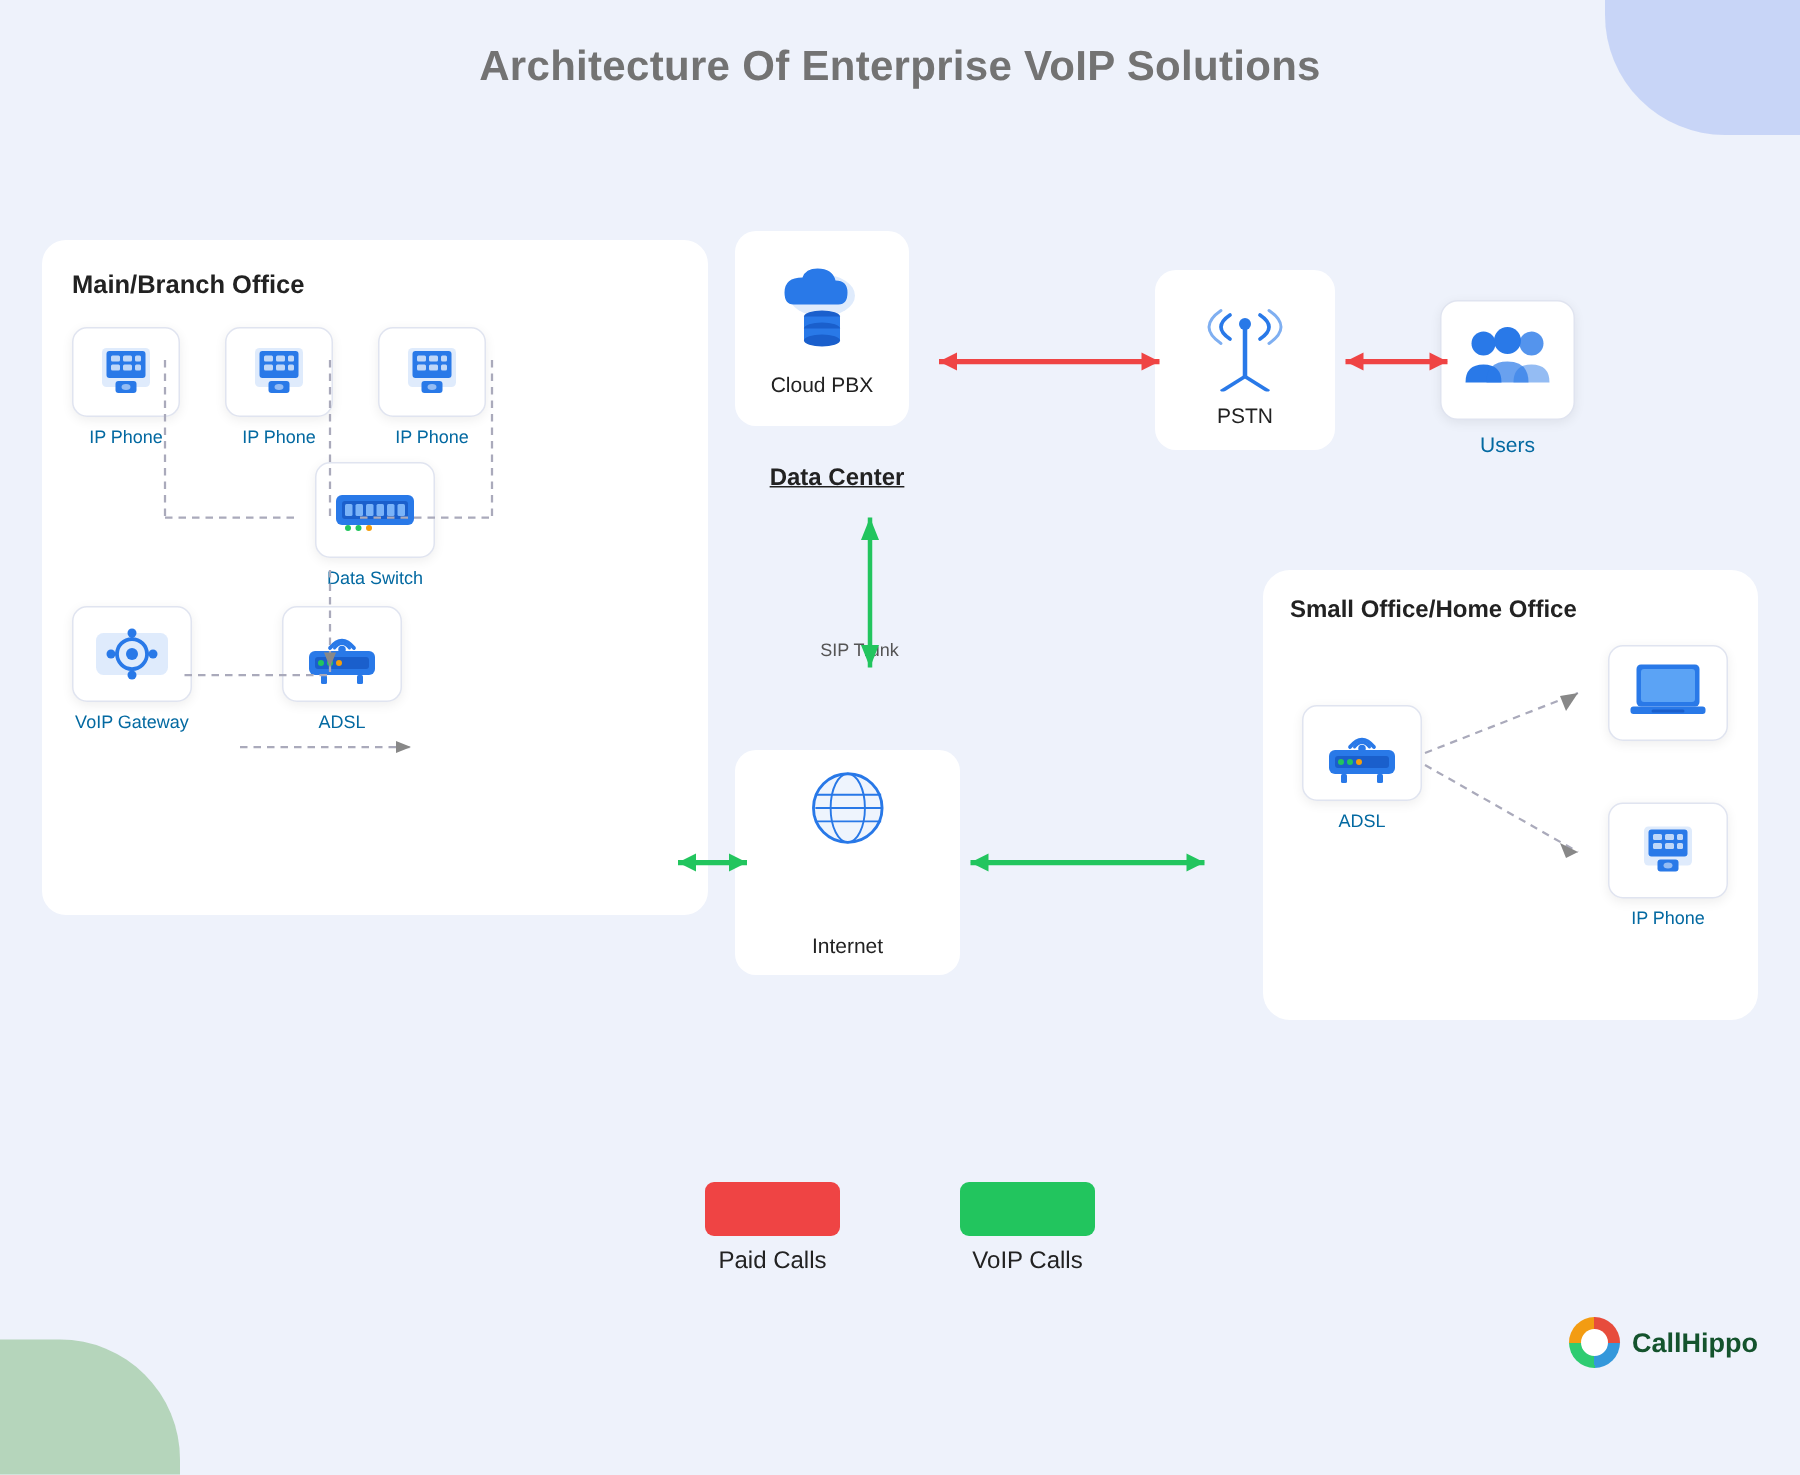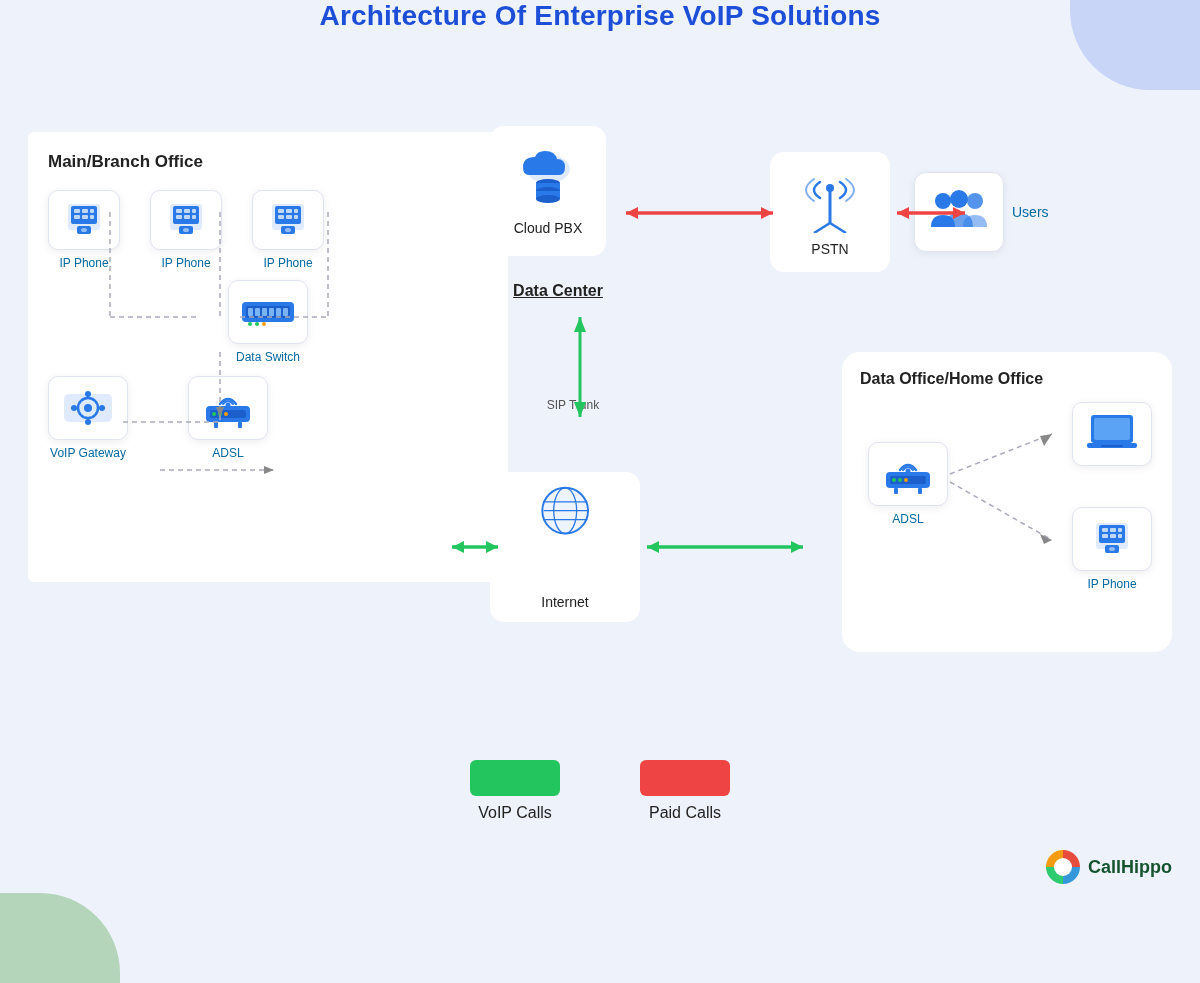"Architecture Of Enterprise VoIP" h1.main-title { color: #1d4ed8 -> #737373; padding-top: none -> 28px }
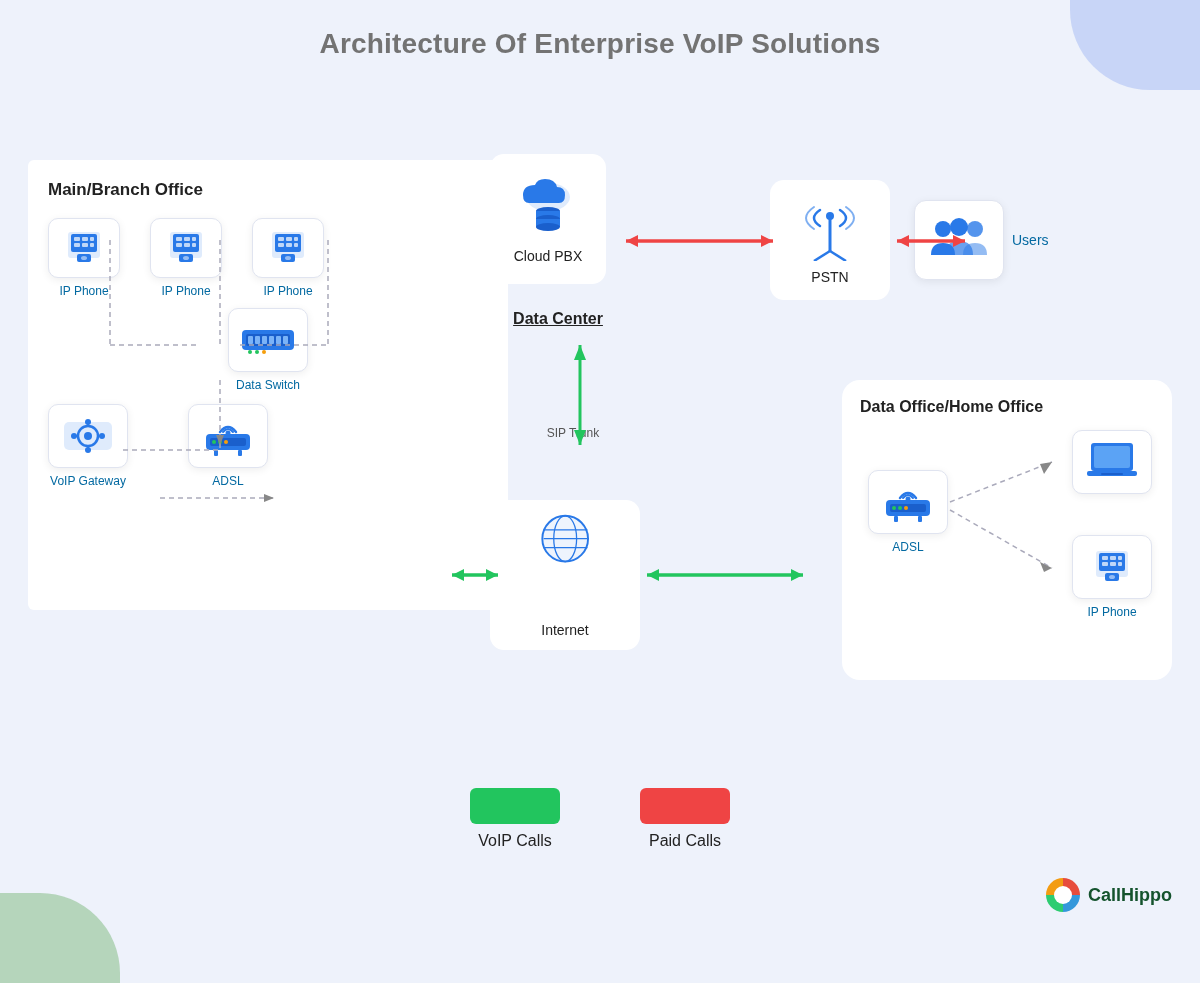"Main/Branch Office" .office-box { border-radius: 6px -> 16px; width: 480px -> 444px }
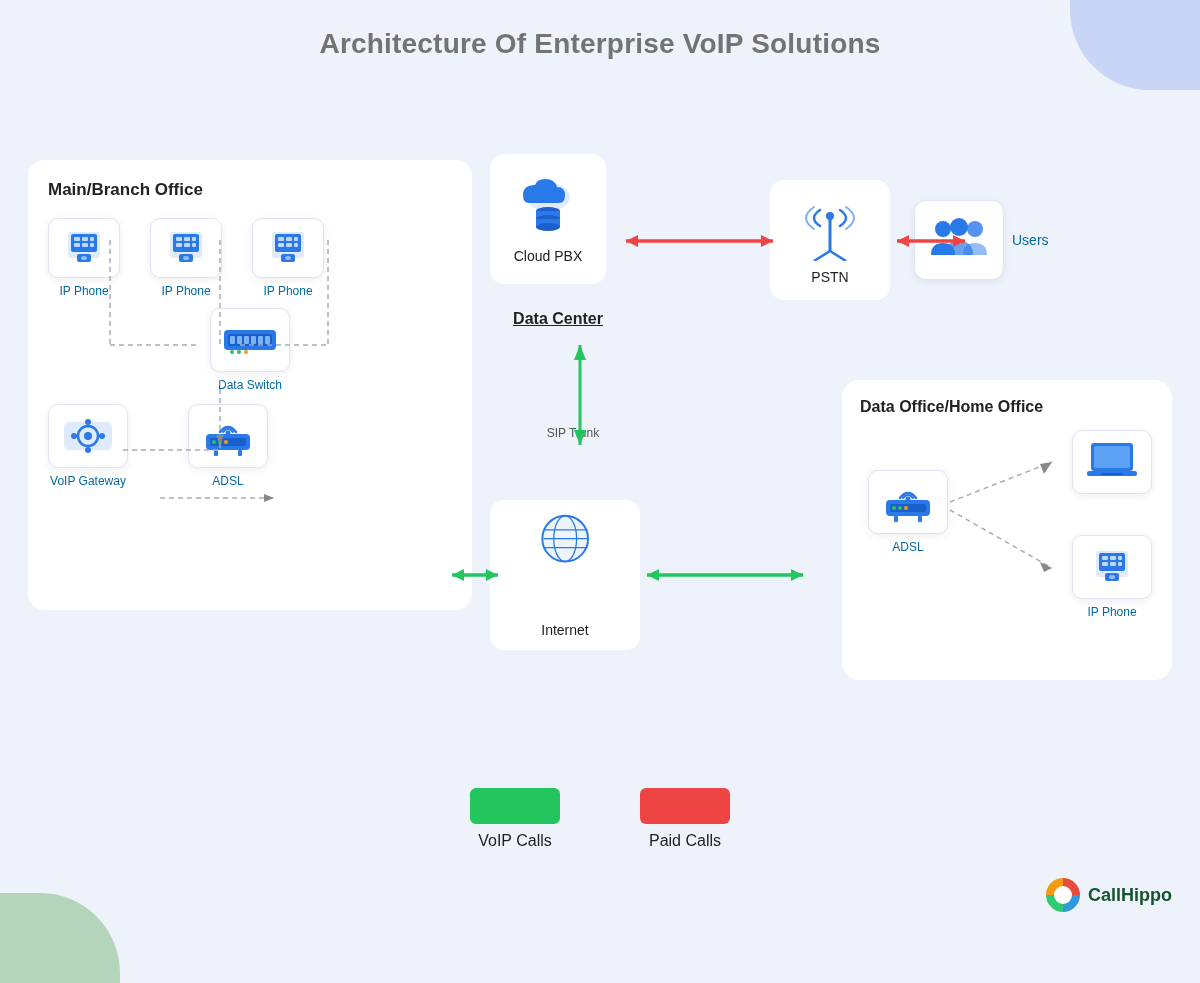"Users" div { flex-direction: row -> column; left: 914px -> 960px }
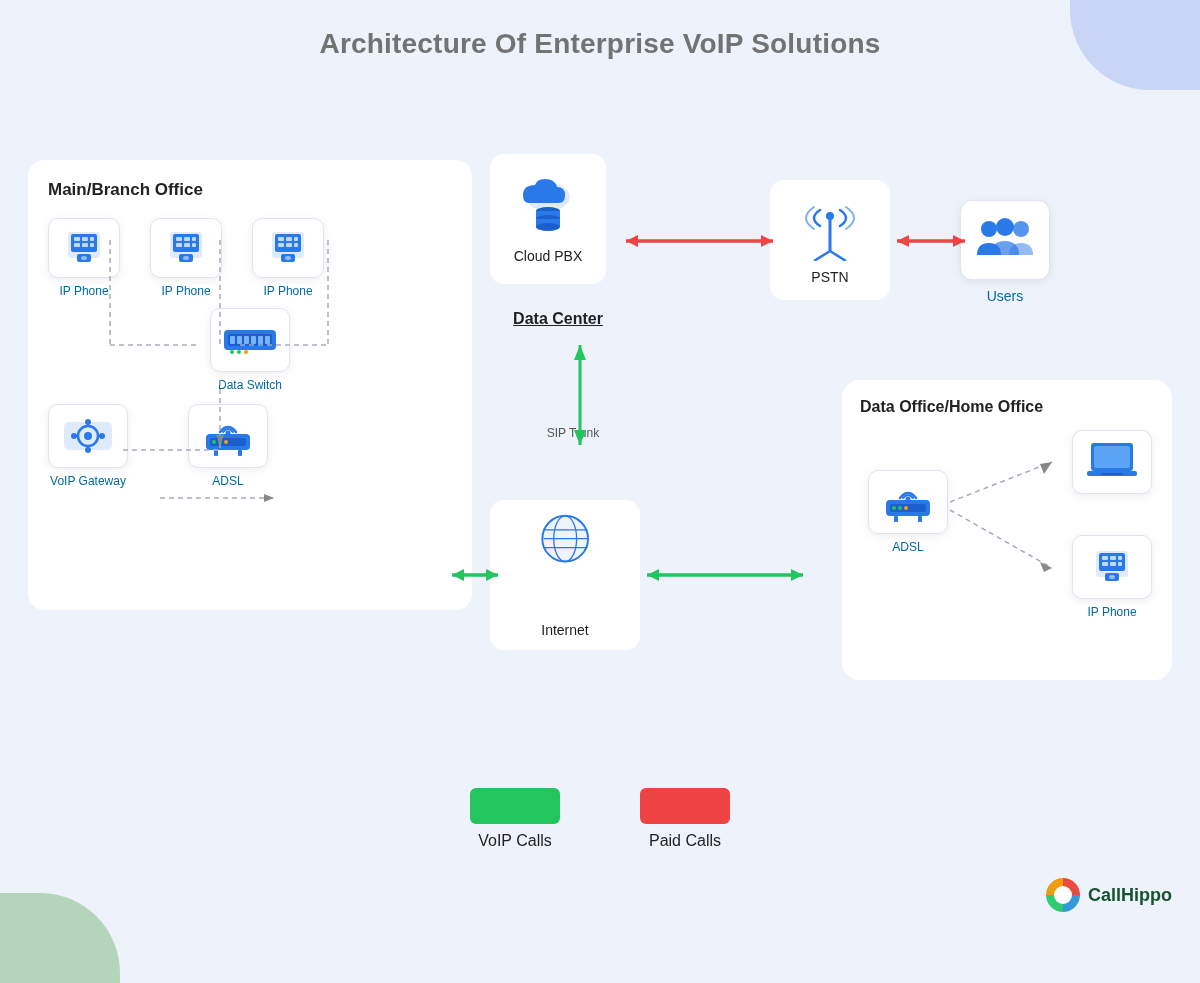"Data Office/Home Office" div.small-office-title { text: Data -> Small }
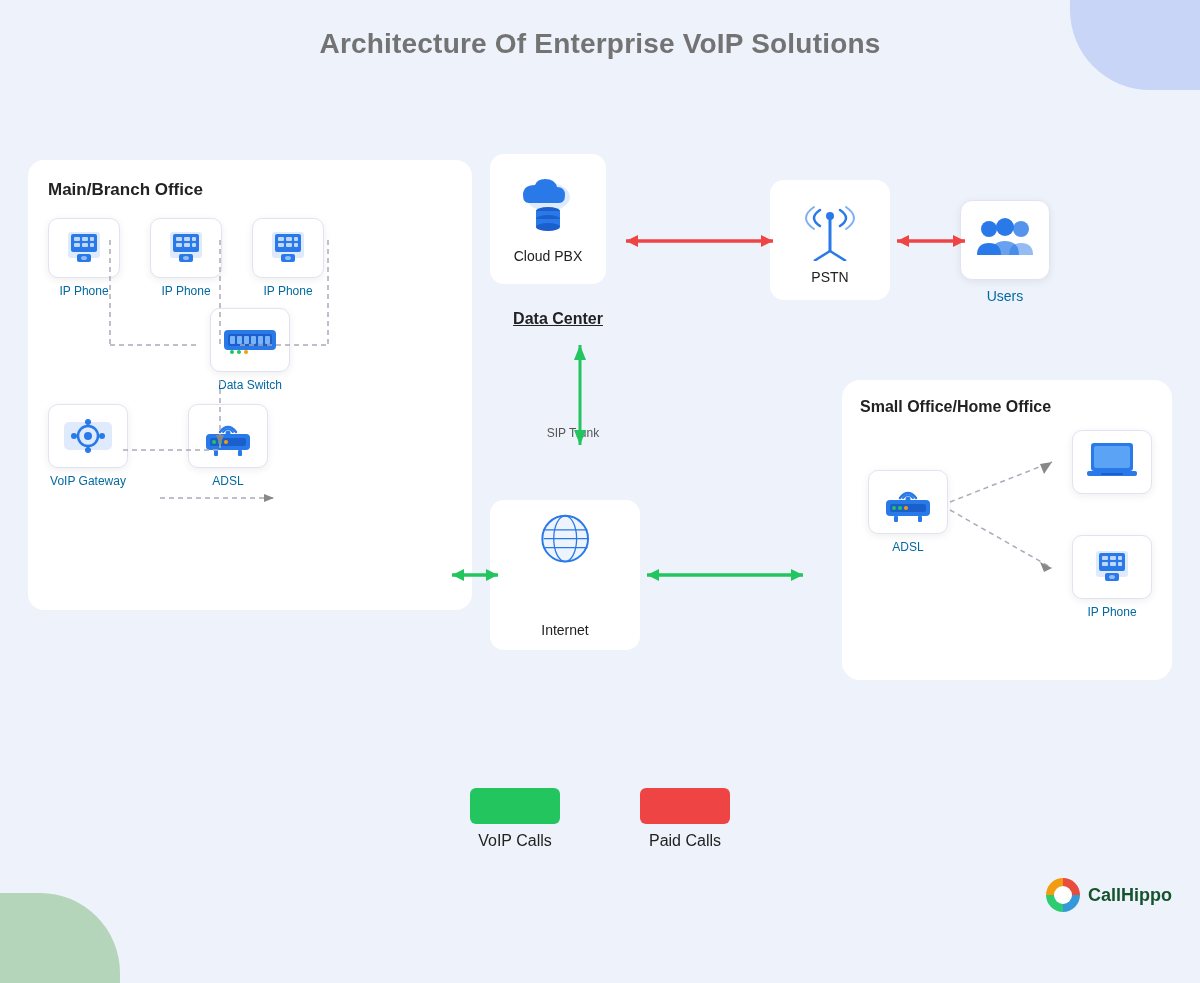"VoIP Calls" div.legend-item { order: before "Paid Calls" -> after "Paid Calls" }
